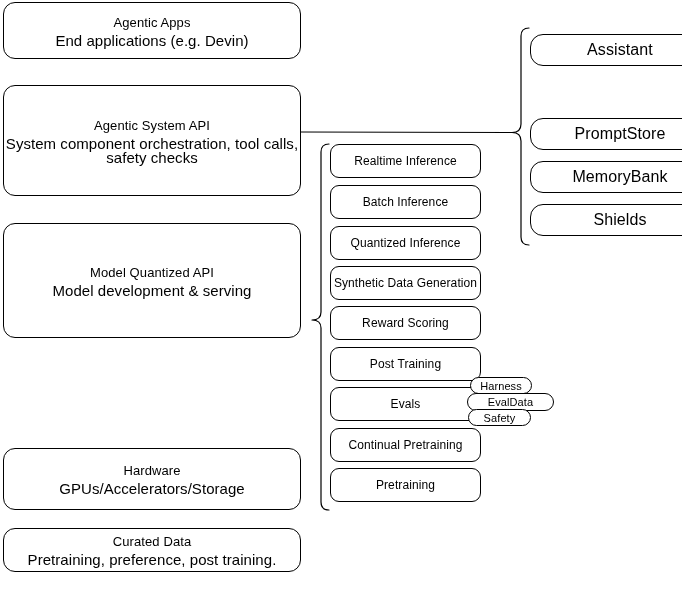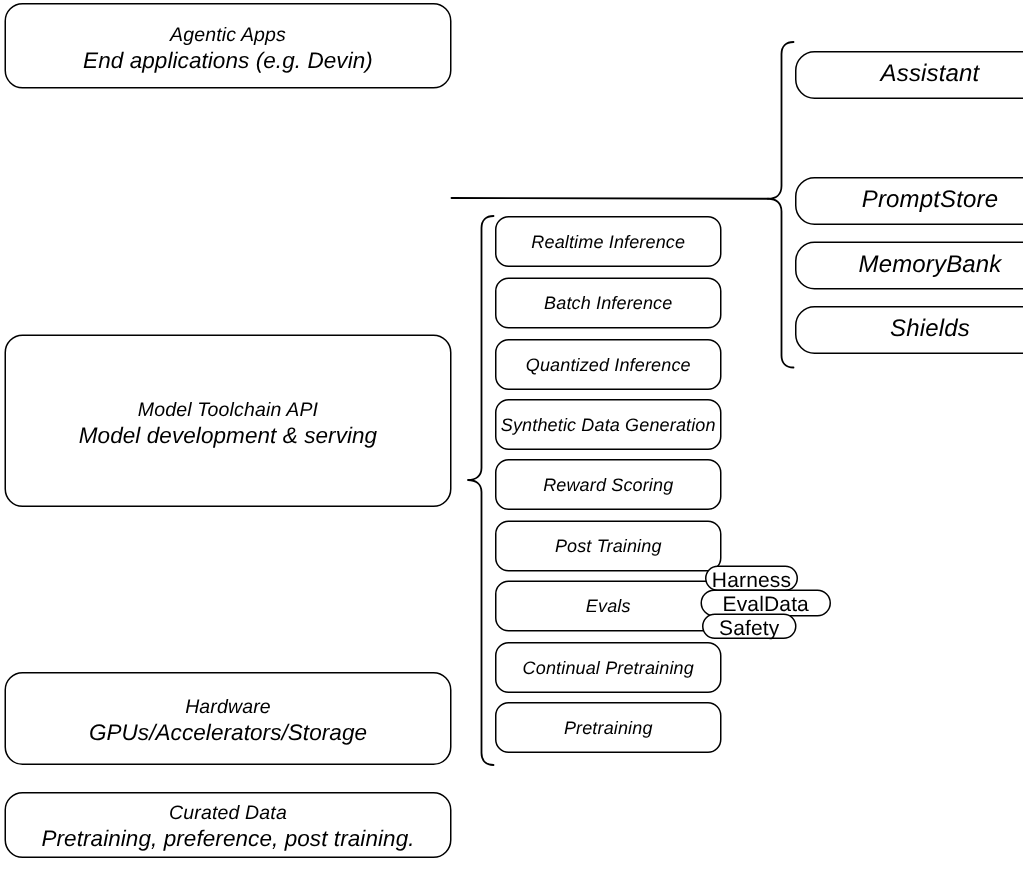"Agentic Apps" .box { font-style: italic -> none }
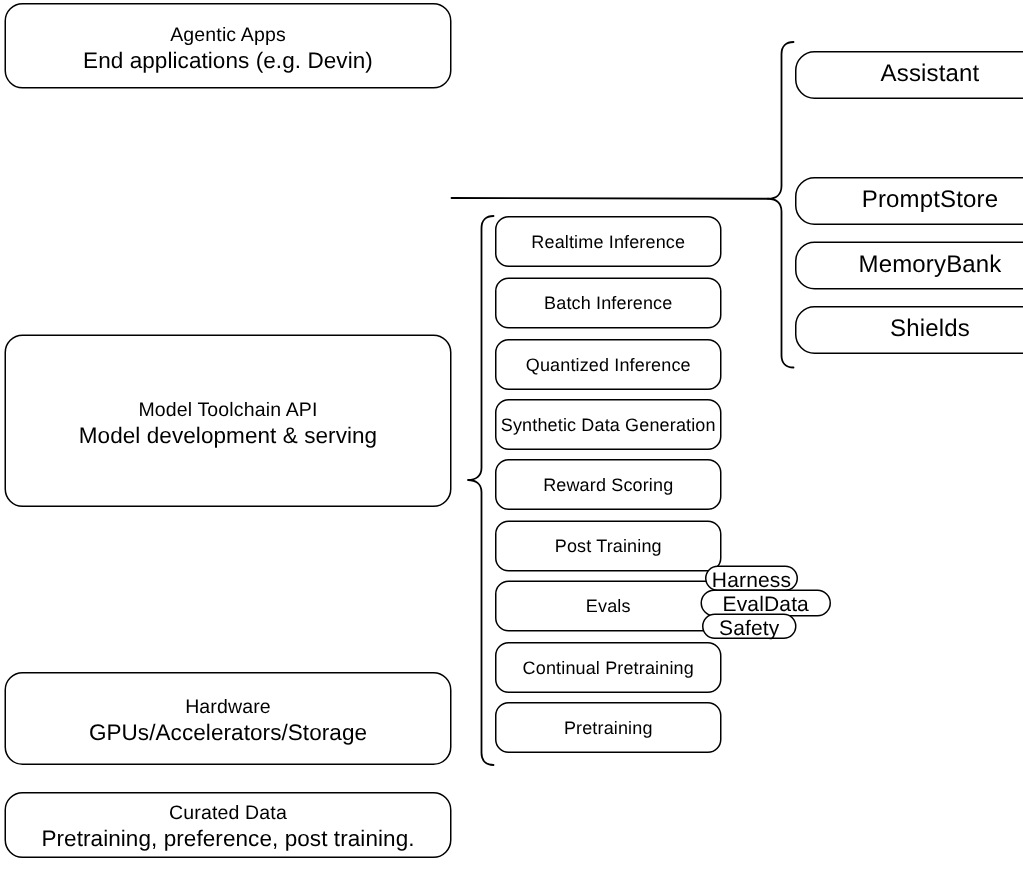"Agentic System API" div.box { html: none -> <div> <div>Agentic System API</div> <div>System component orchestration, tool calls, safety checks</div> </div> }
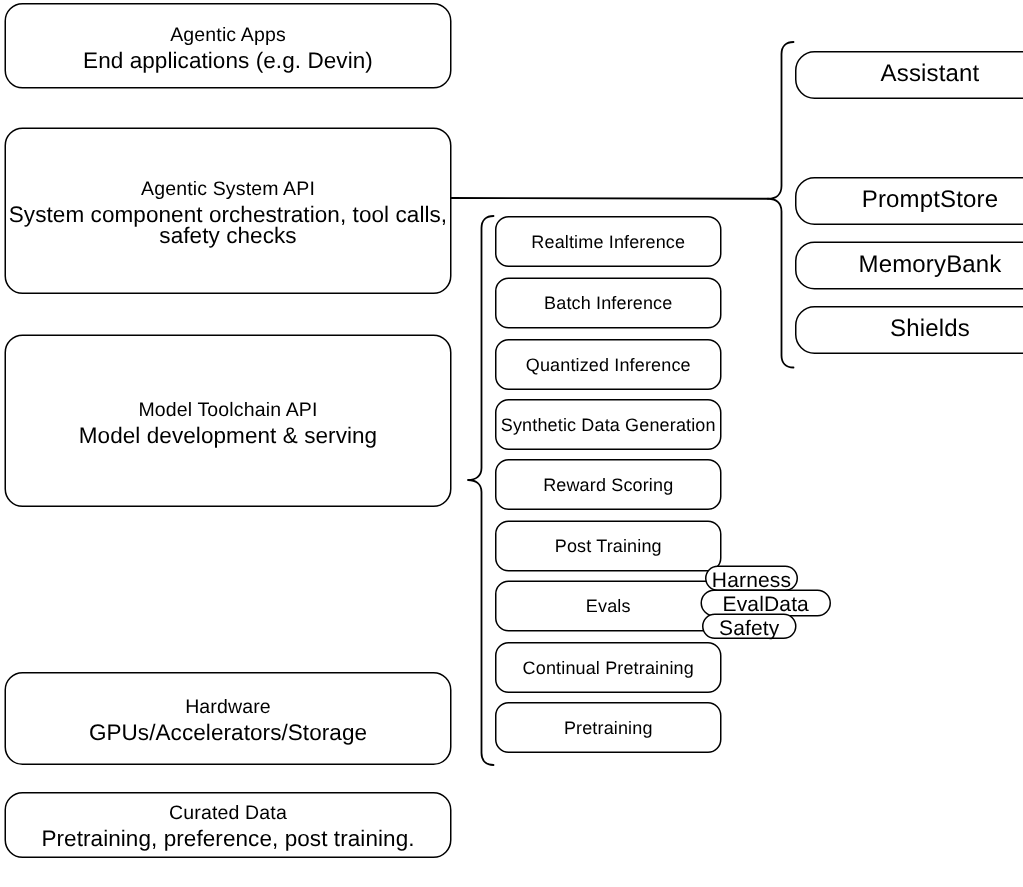"Model Toolchain API" div.title { text: Toolchain -> Quantized }
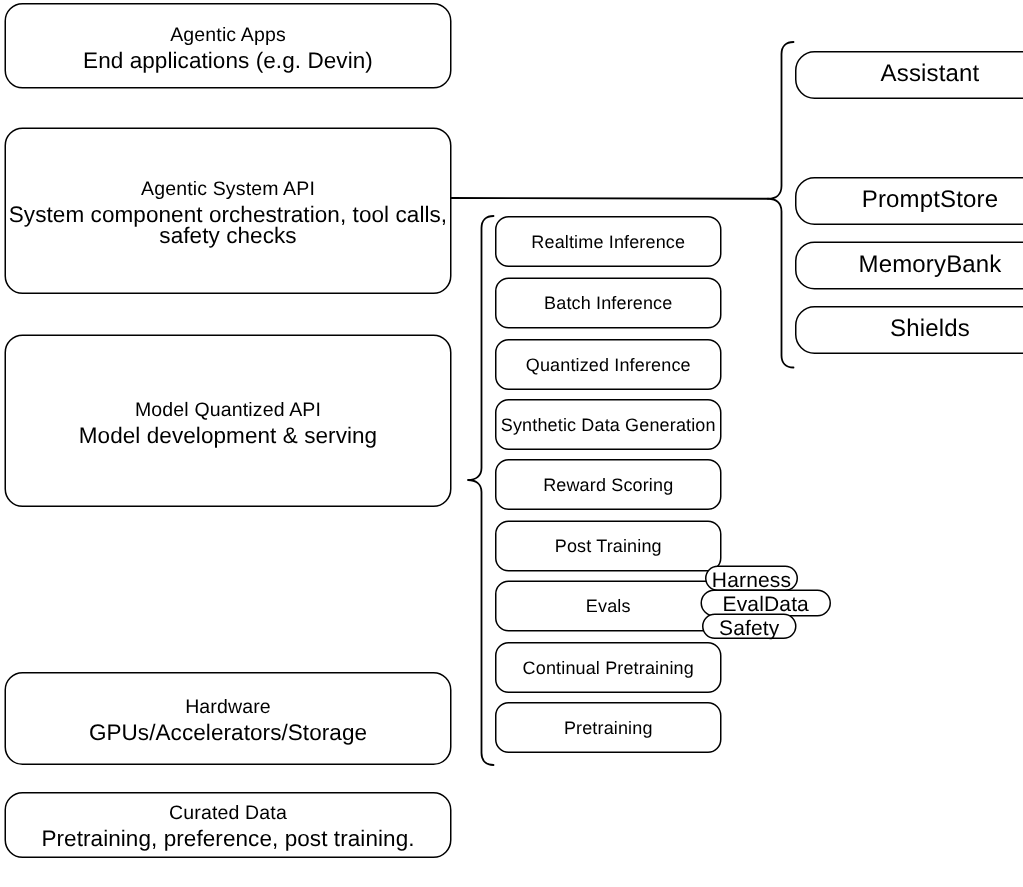"Harness" .pill { font-size: 14px -> 11px }
